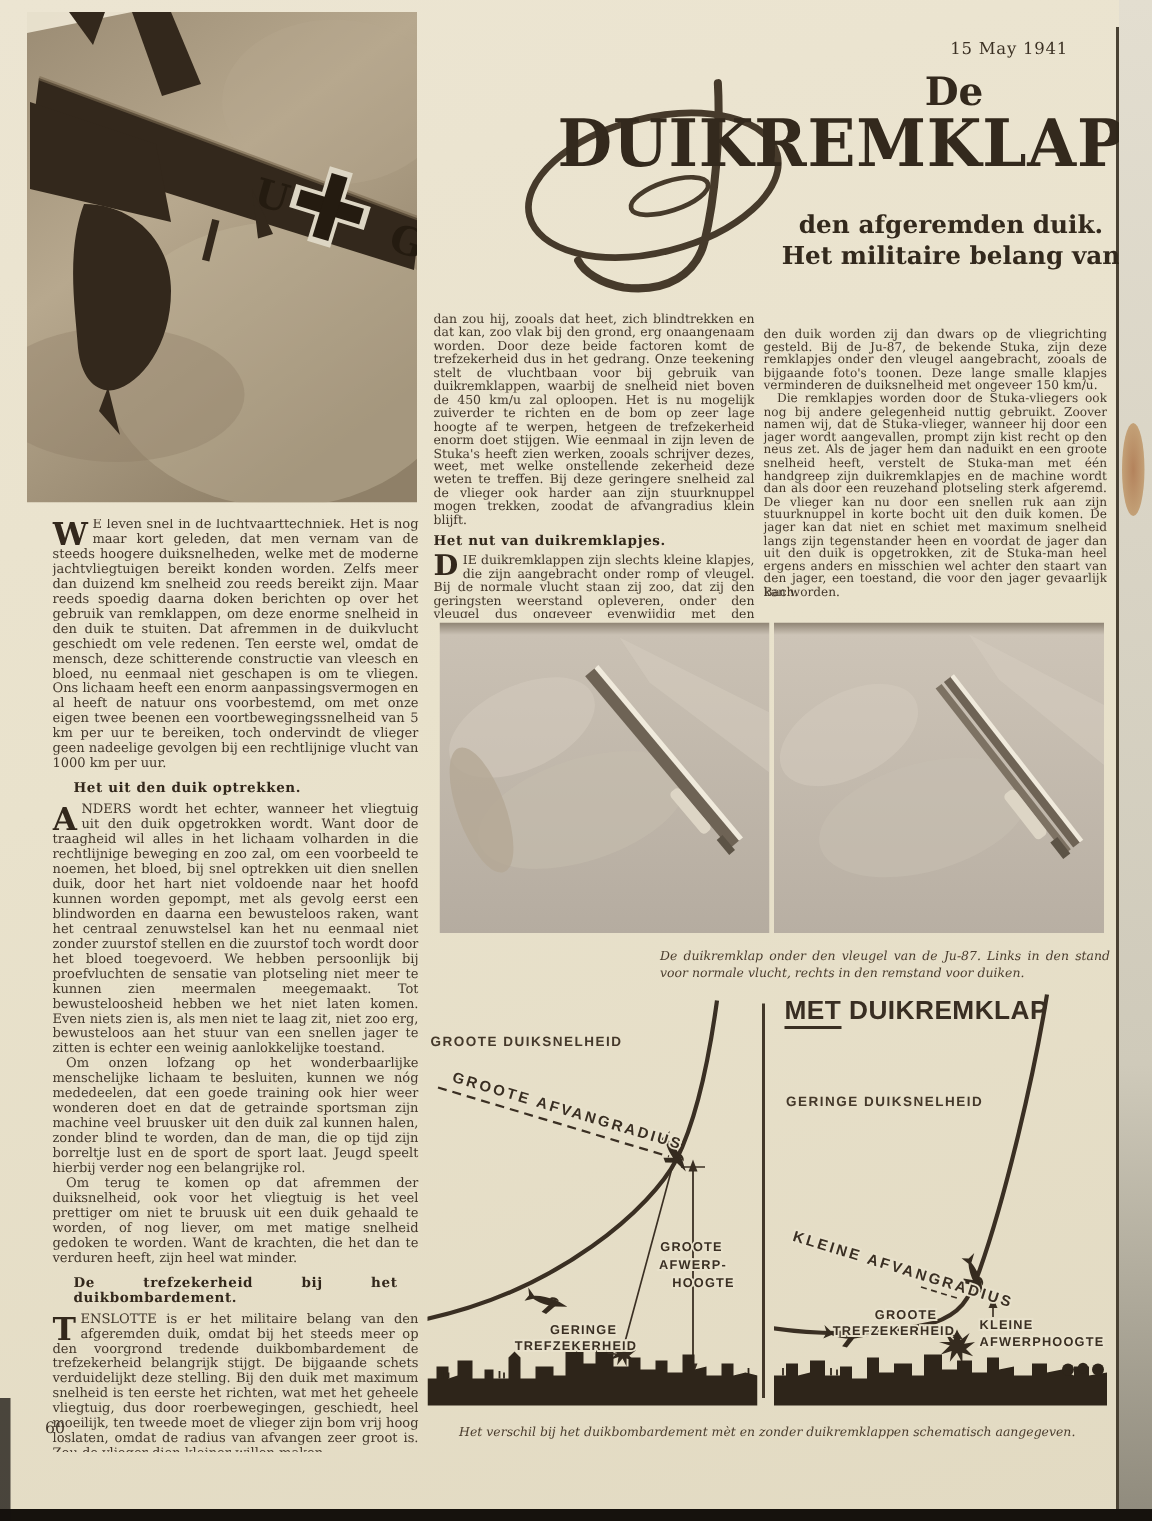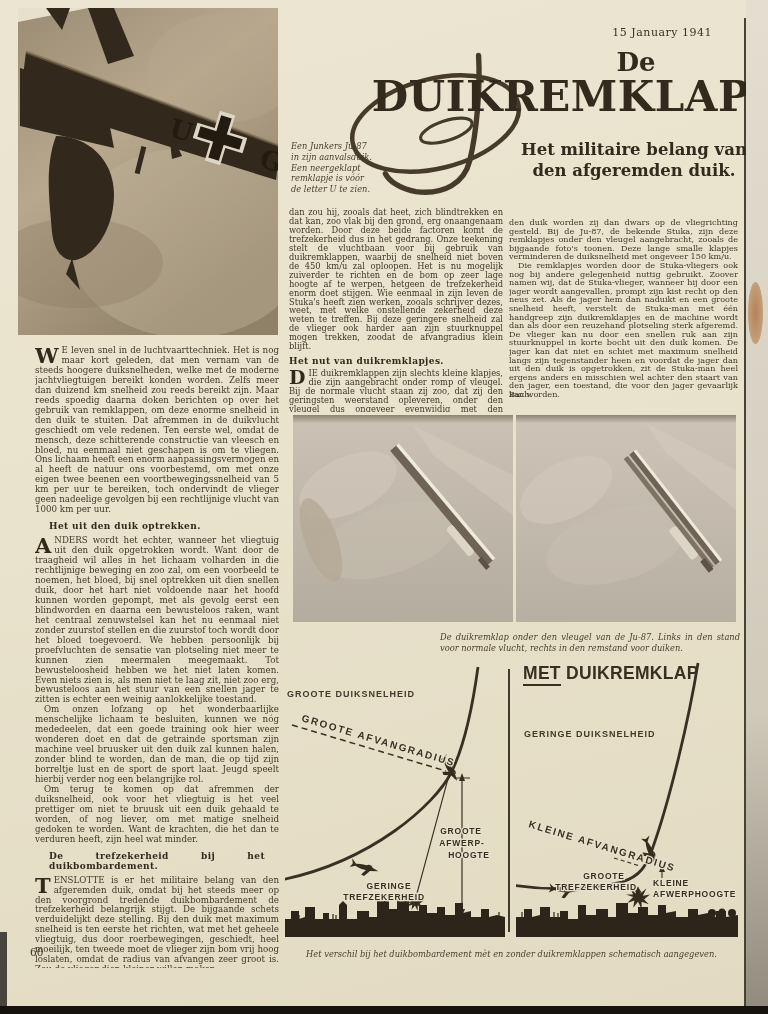"15 January 1941" div.abs { text: January -> May }
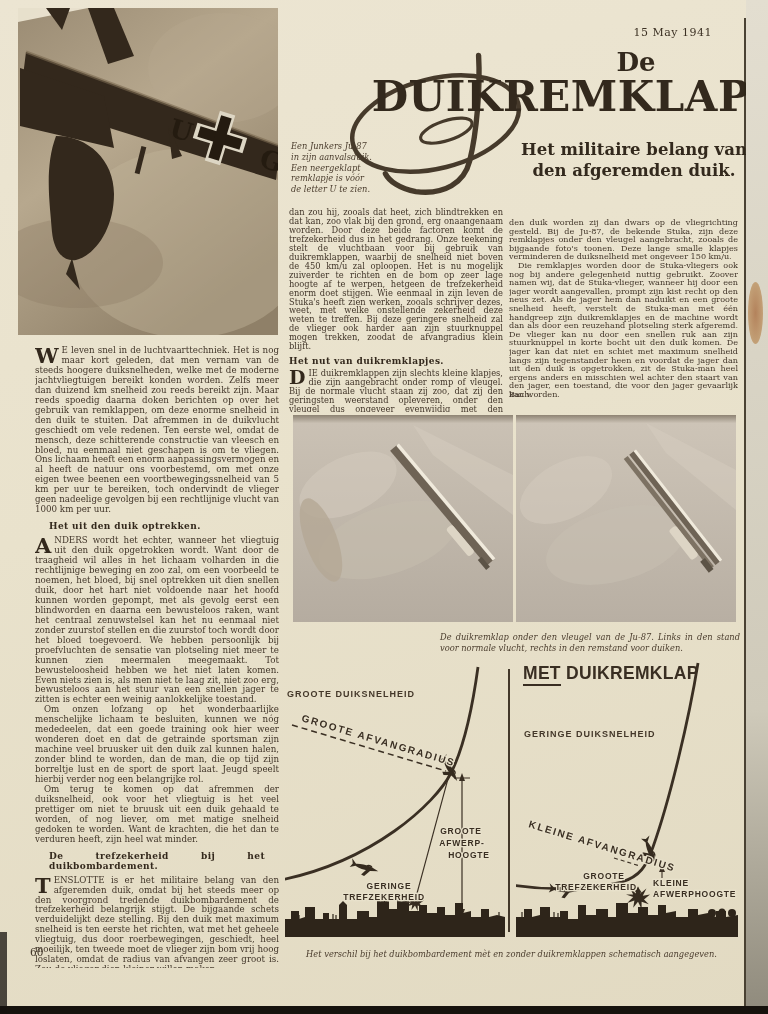"Een Junkers Ju-87" div.abs { html: <div> <span>Een Junkers Ju-87</span> <span>in zijn aanvalsduik.</span> <span>Een neergeklapt</span> <span>remklapje is vóór</span> <span>de letter U te zien.</span> </div> -> none }
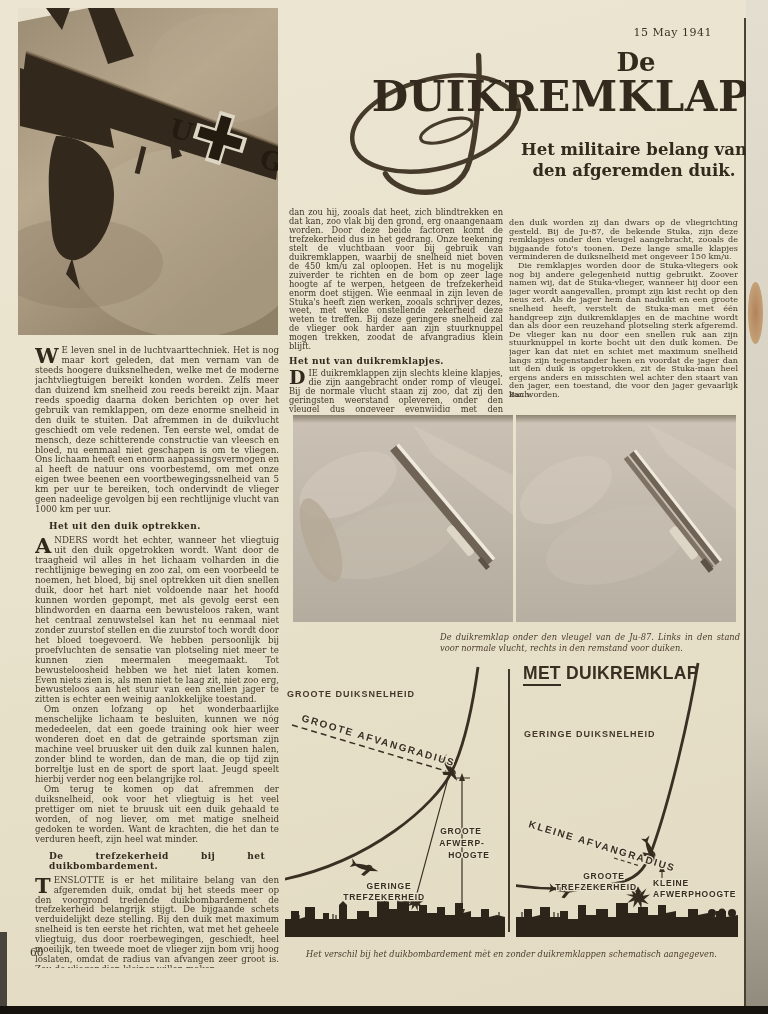"Het militaire belang van" div { order: before "den afgeremden duik." -> after "den afgeremden duik." }
